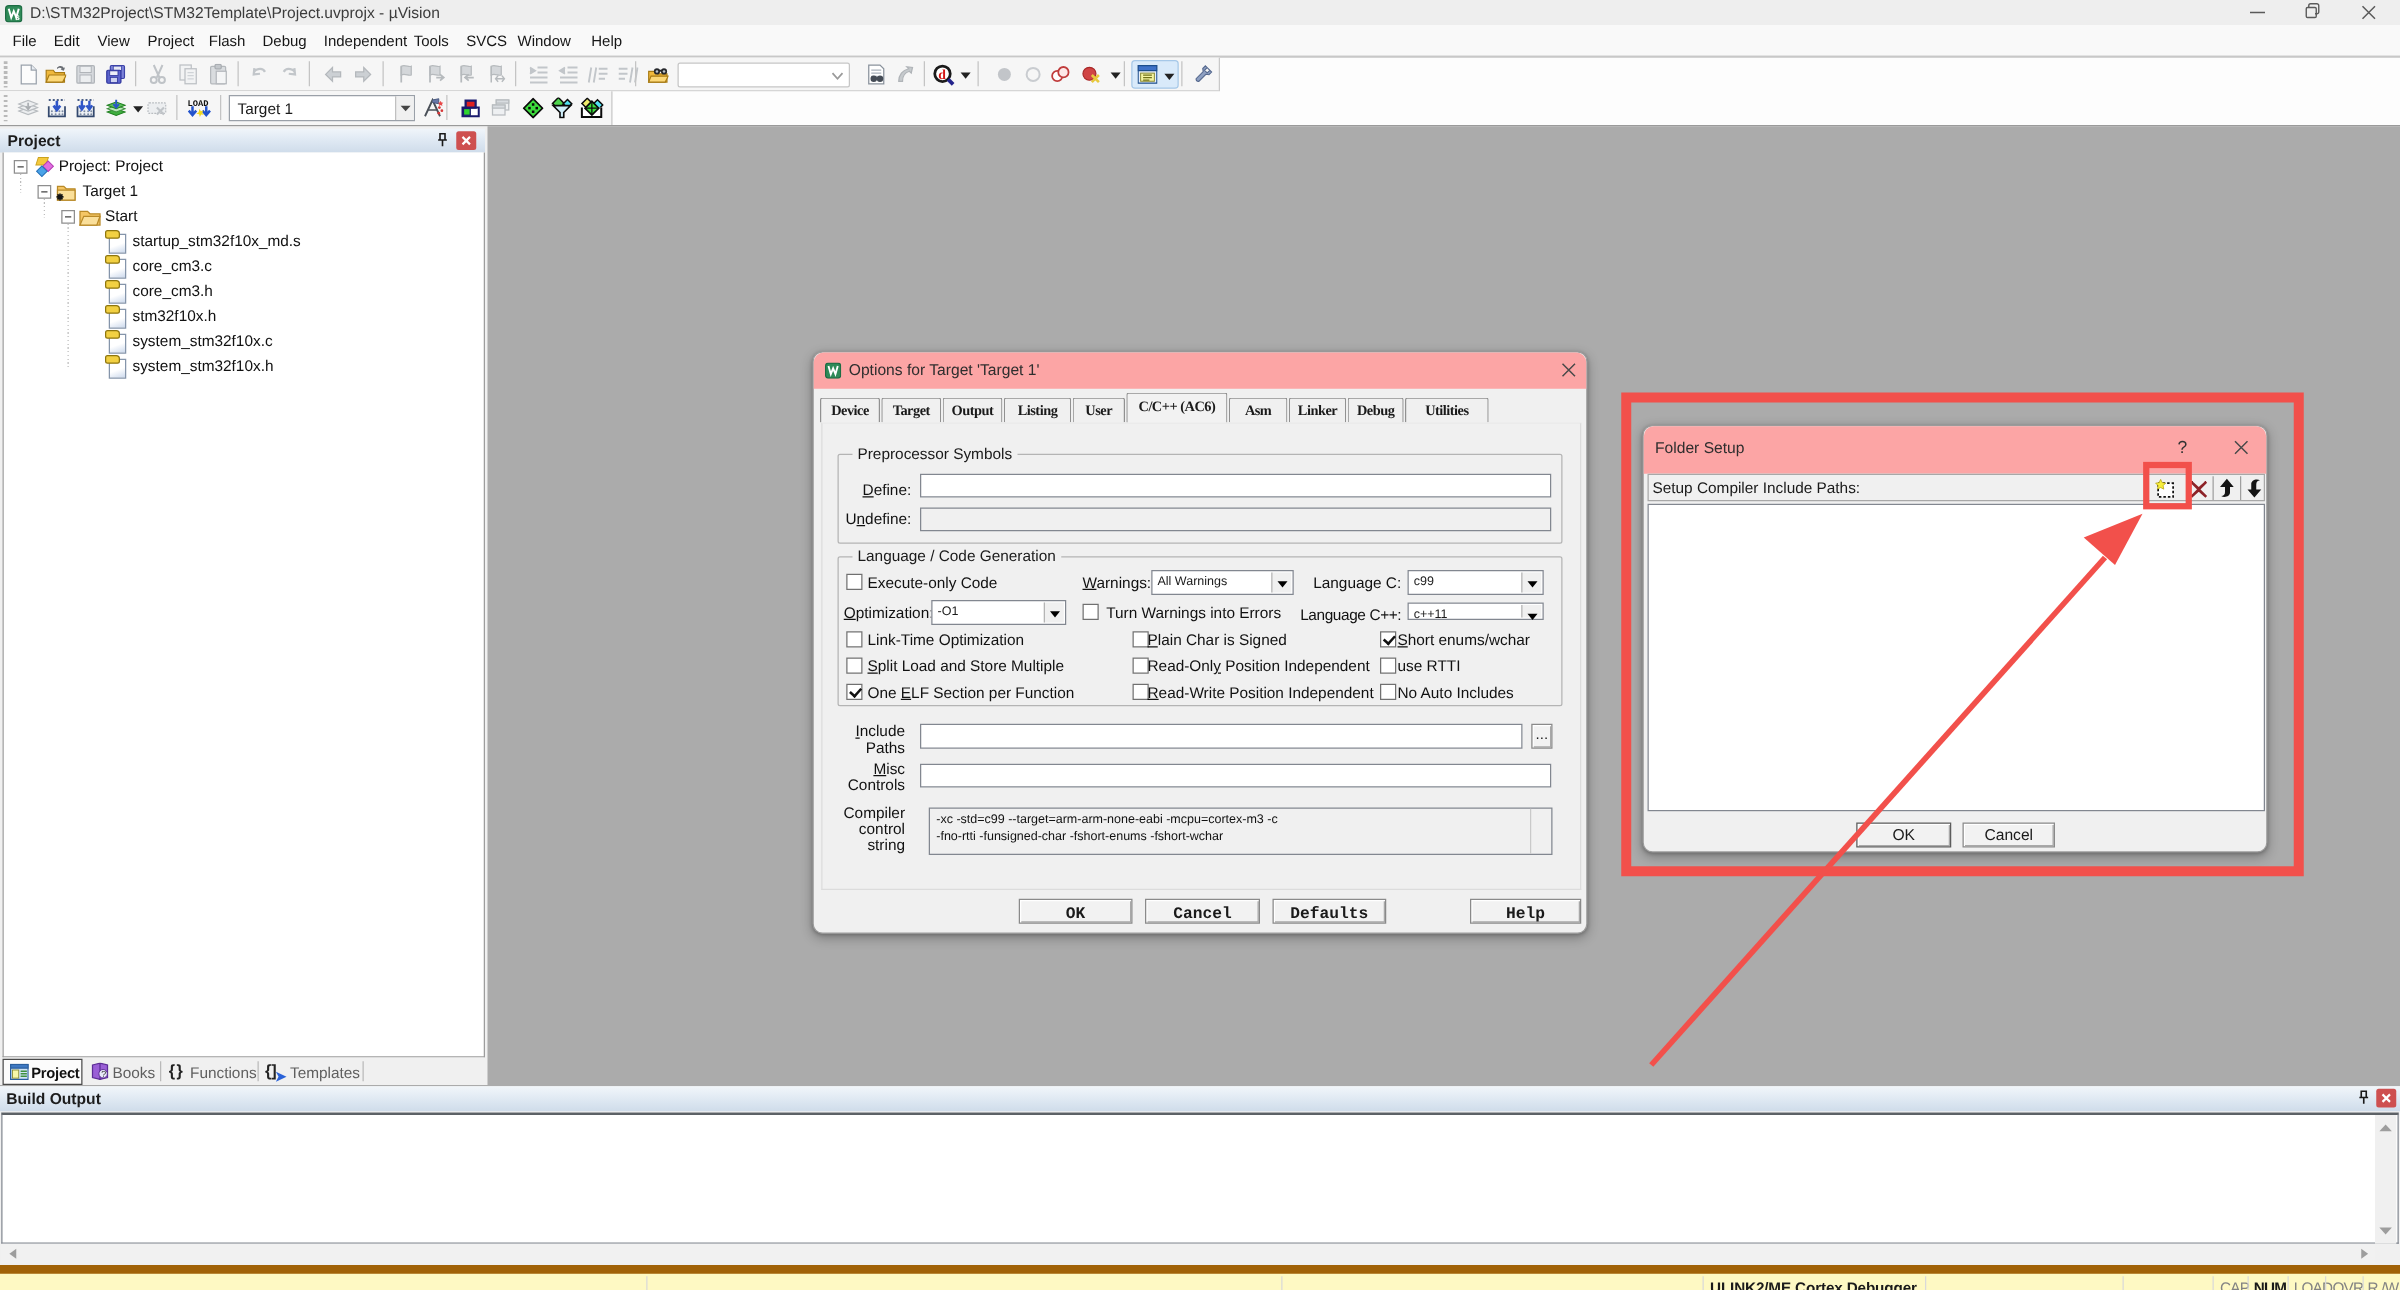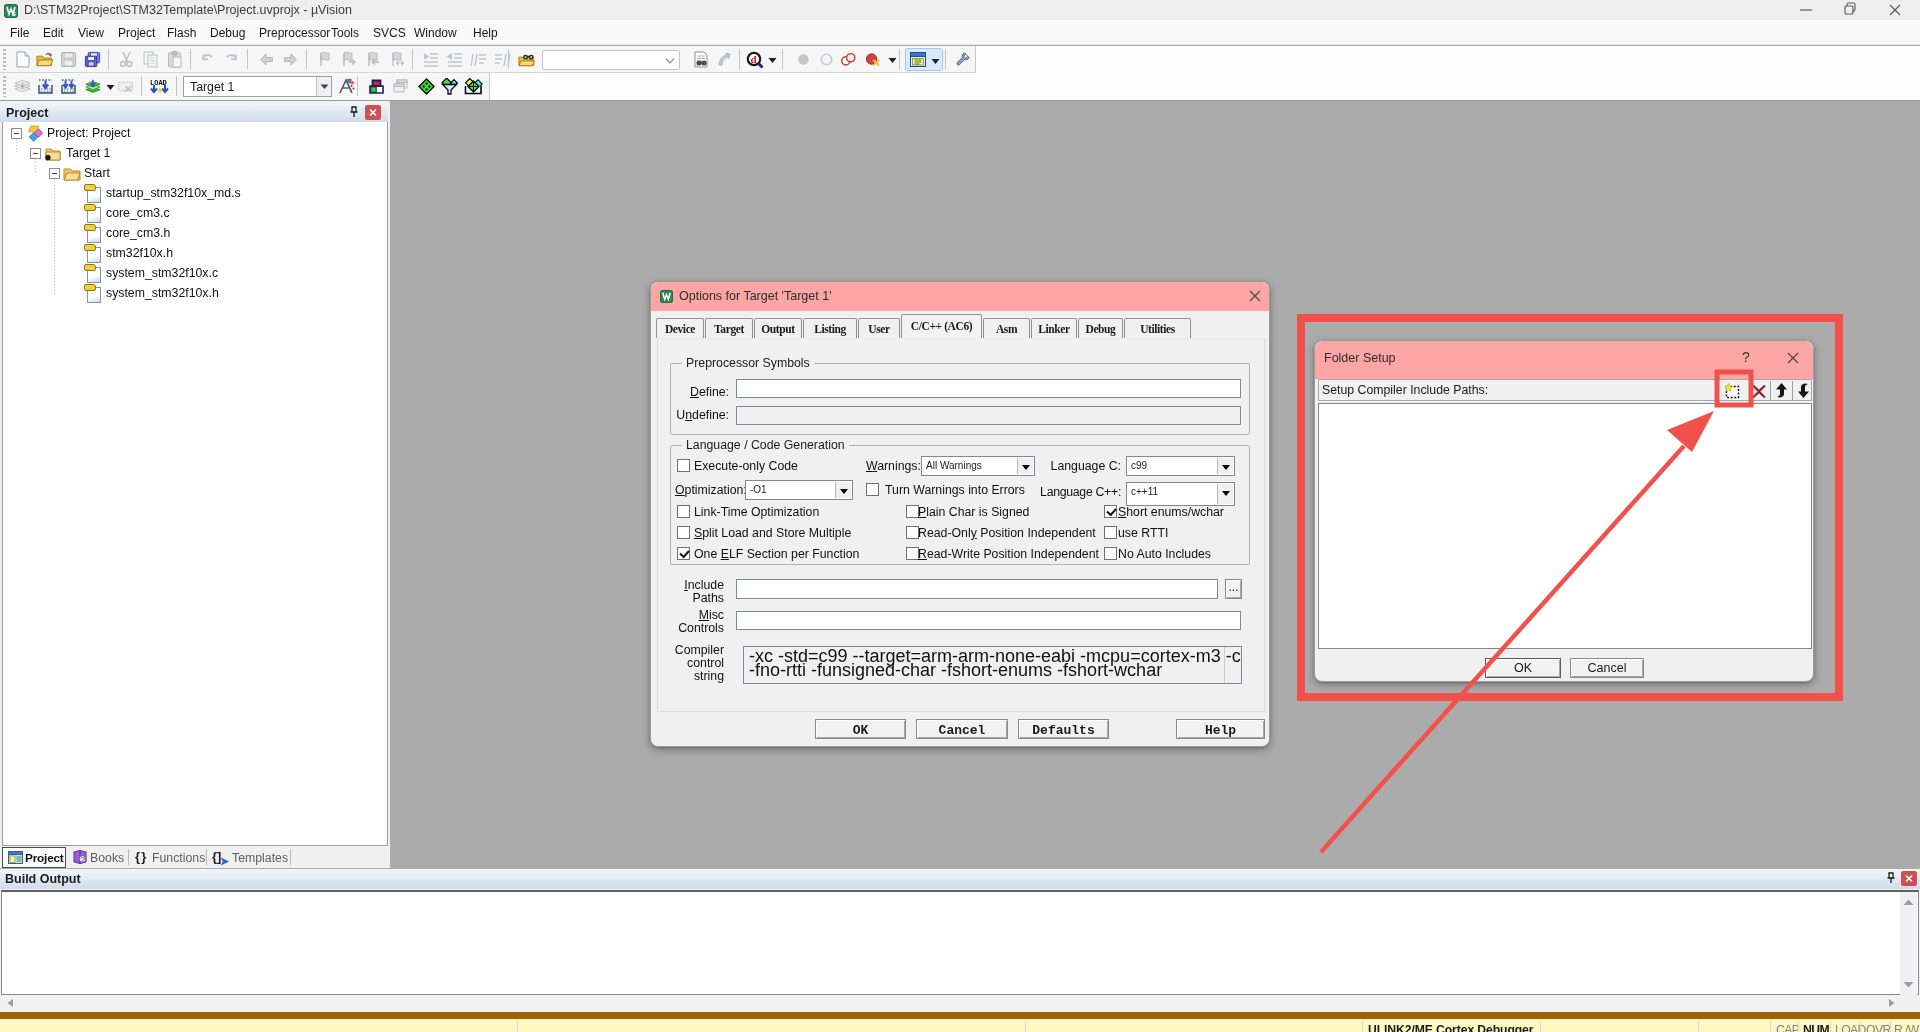"Preprocessor" span.menuitem { text: Preprocessor -> Independent }
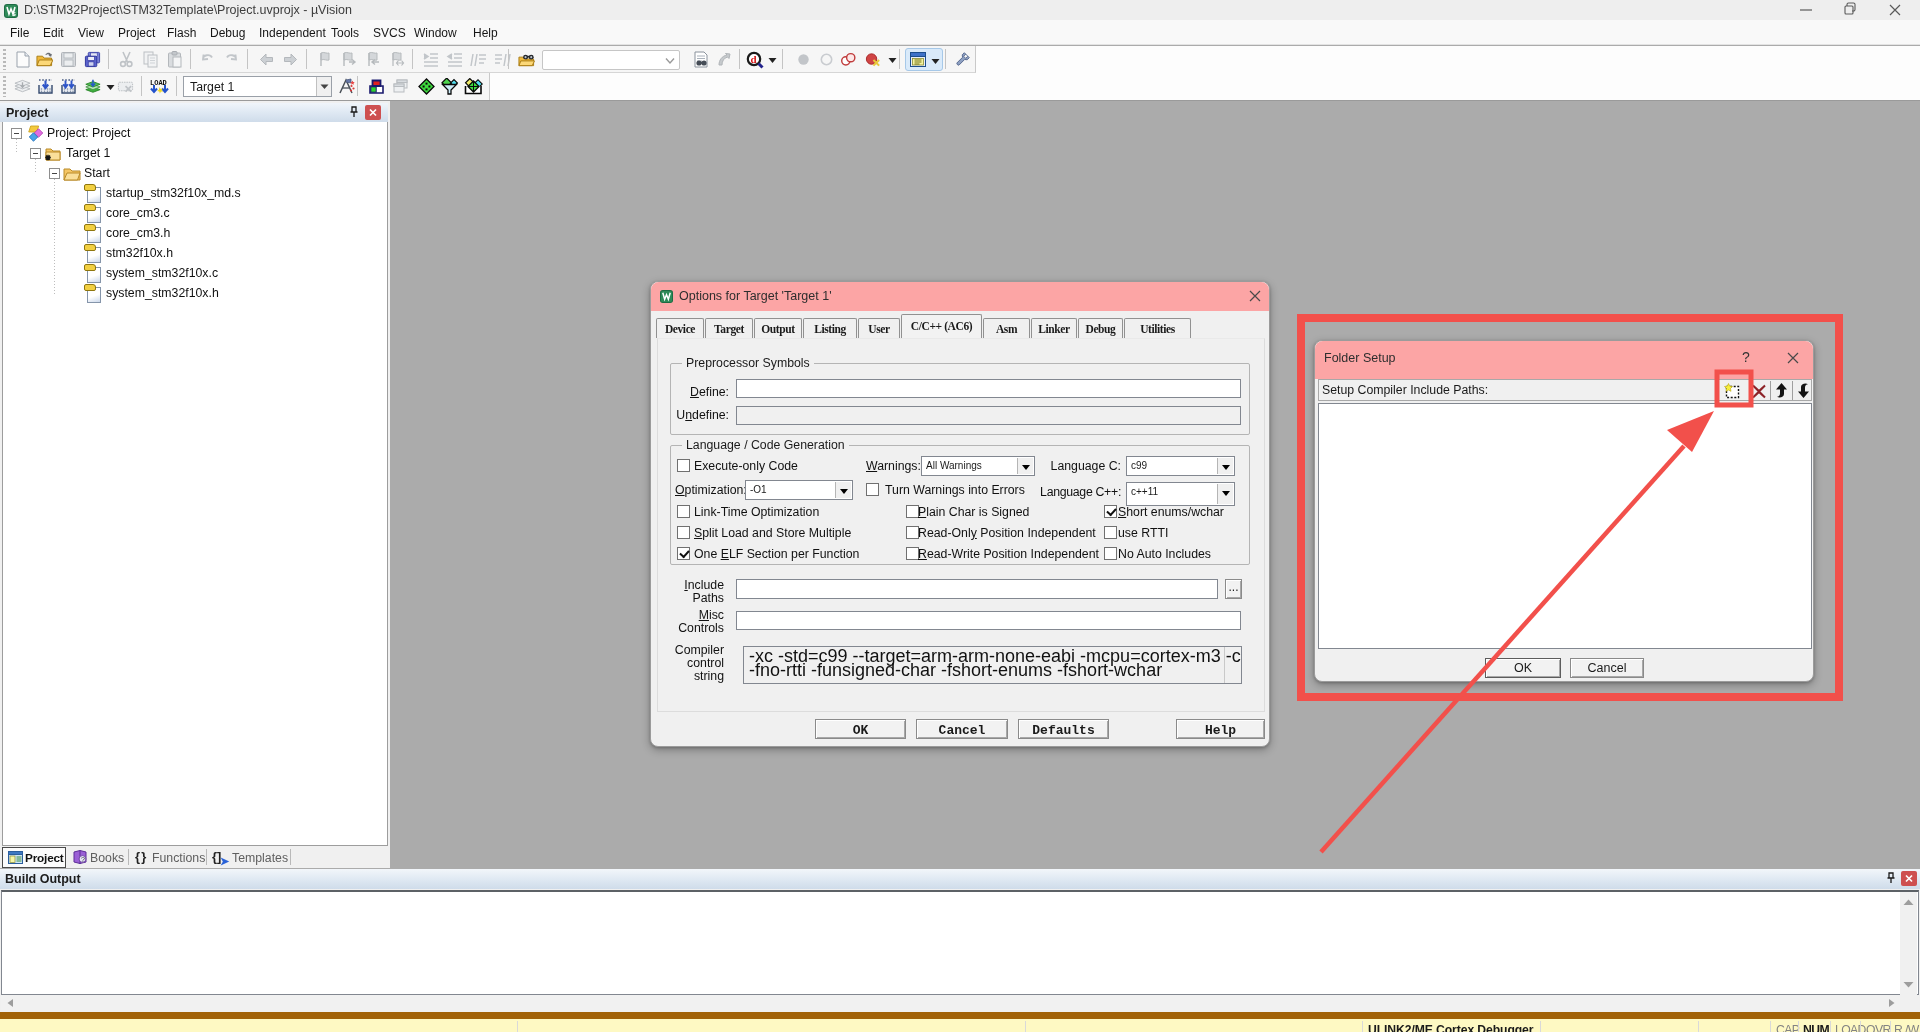"c++11" div.combo { height: 24px -> 14px }
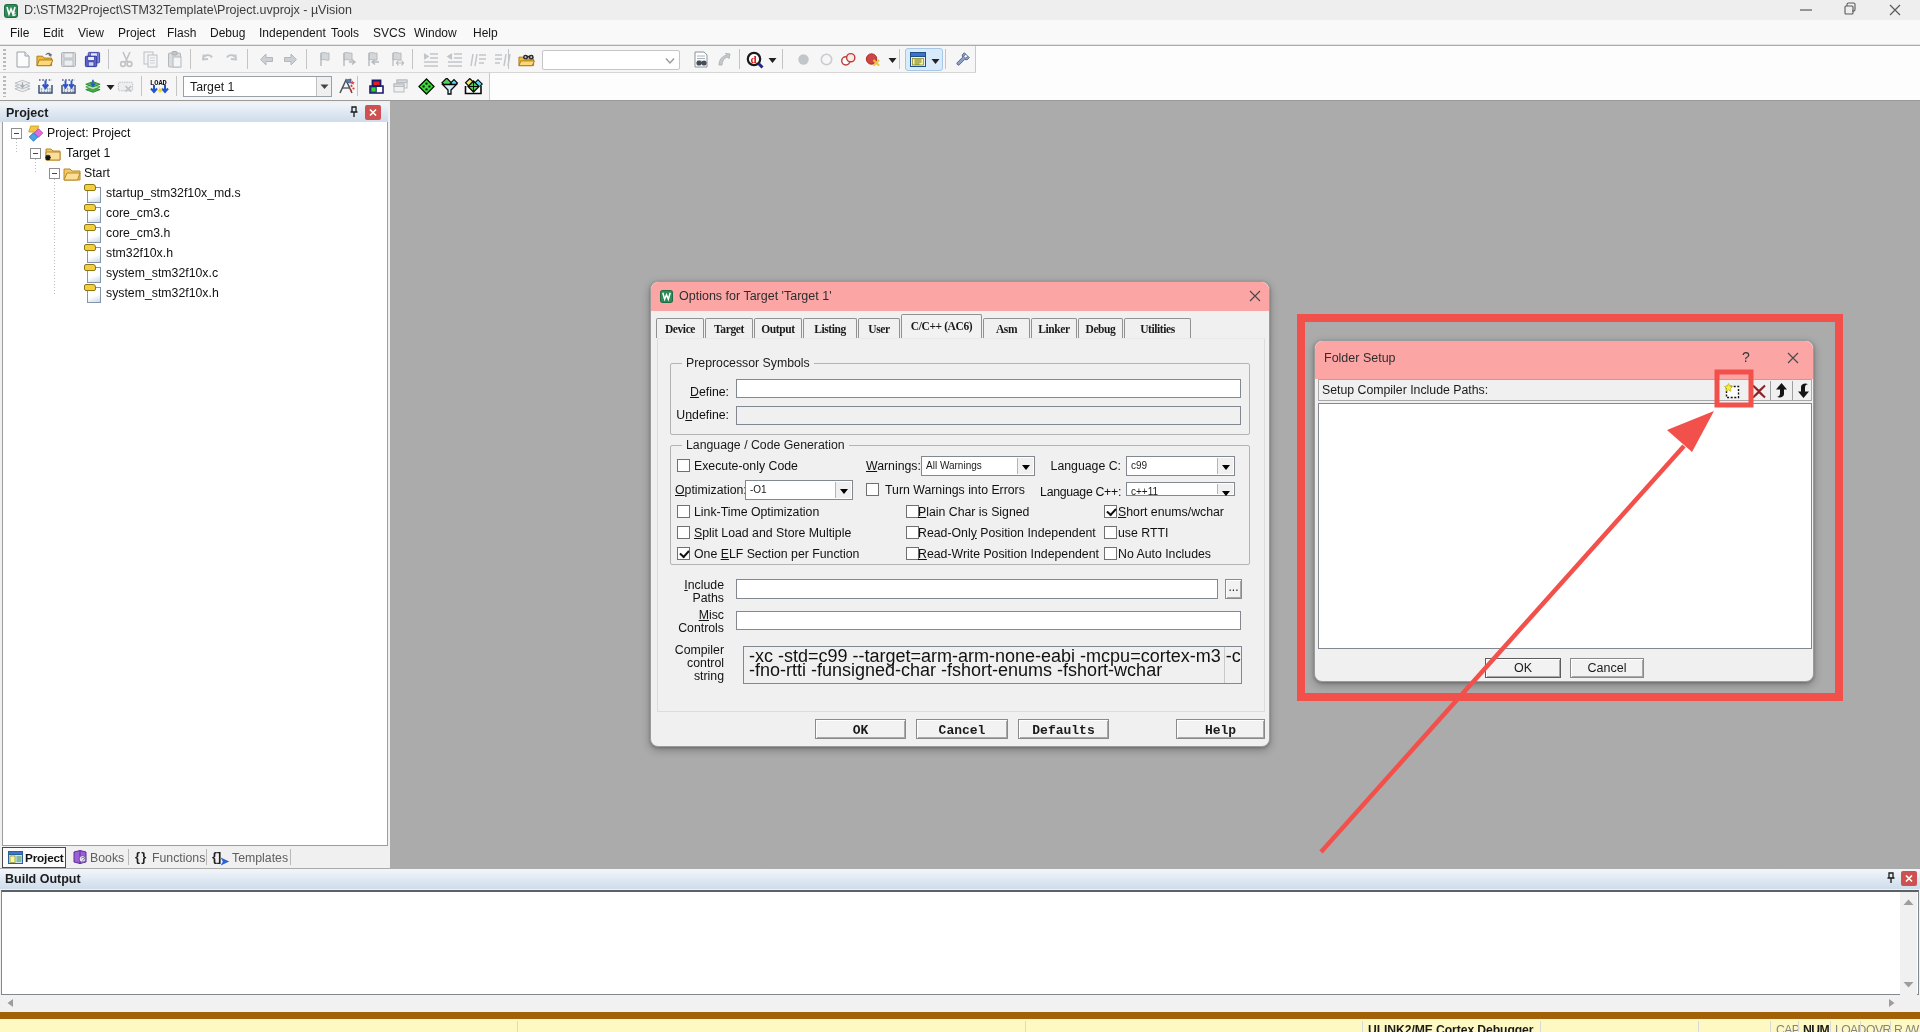"-xc -std=c99 --target=arm-arm-none-eabi" div { font-size: 18px -> 10px }
